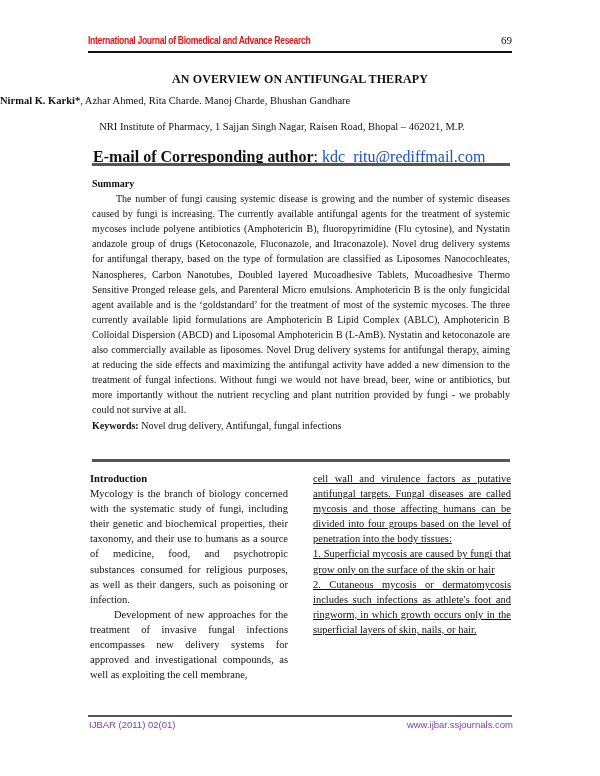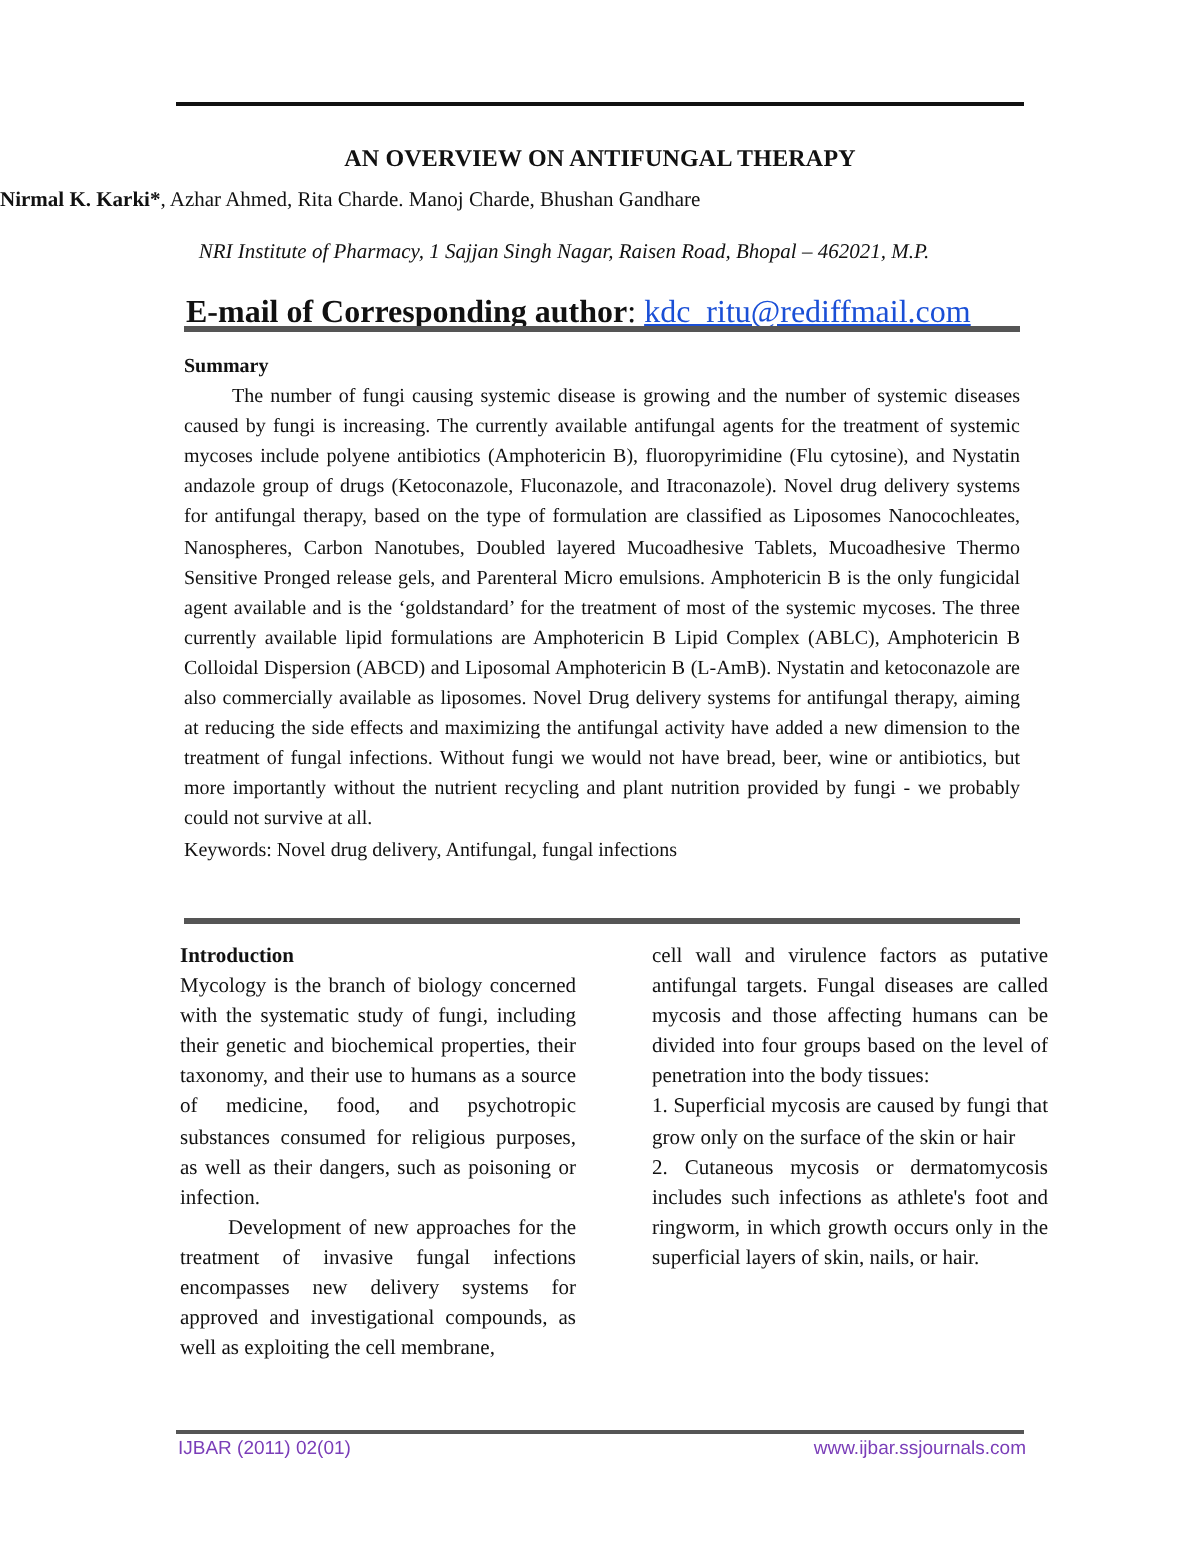"International Journal of Biomedical and" div.running-head { html: none -> <div> <span>International Journal of Biomedical and Advance Research</span> <span>69</span> </div> }
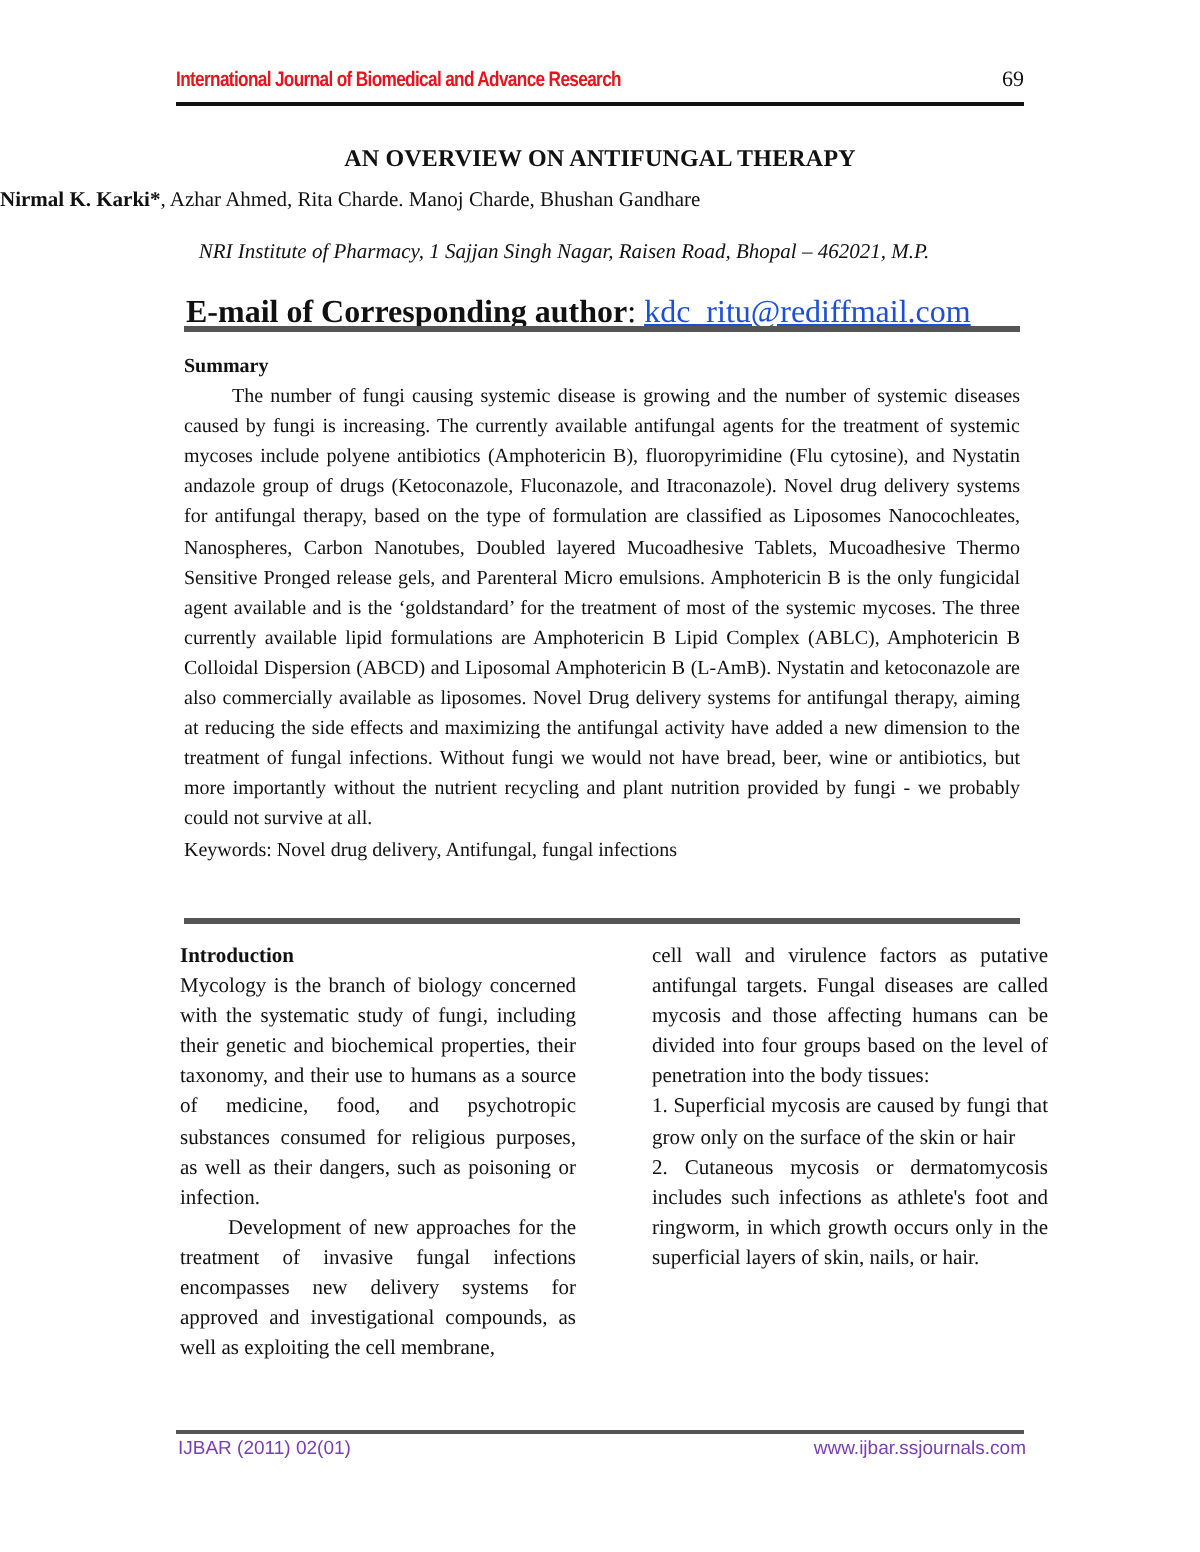"NRI Institute of Pharmacy, 1" .affil { font-style: italic -> none }
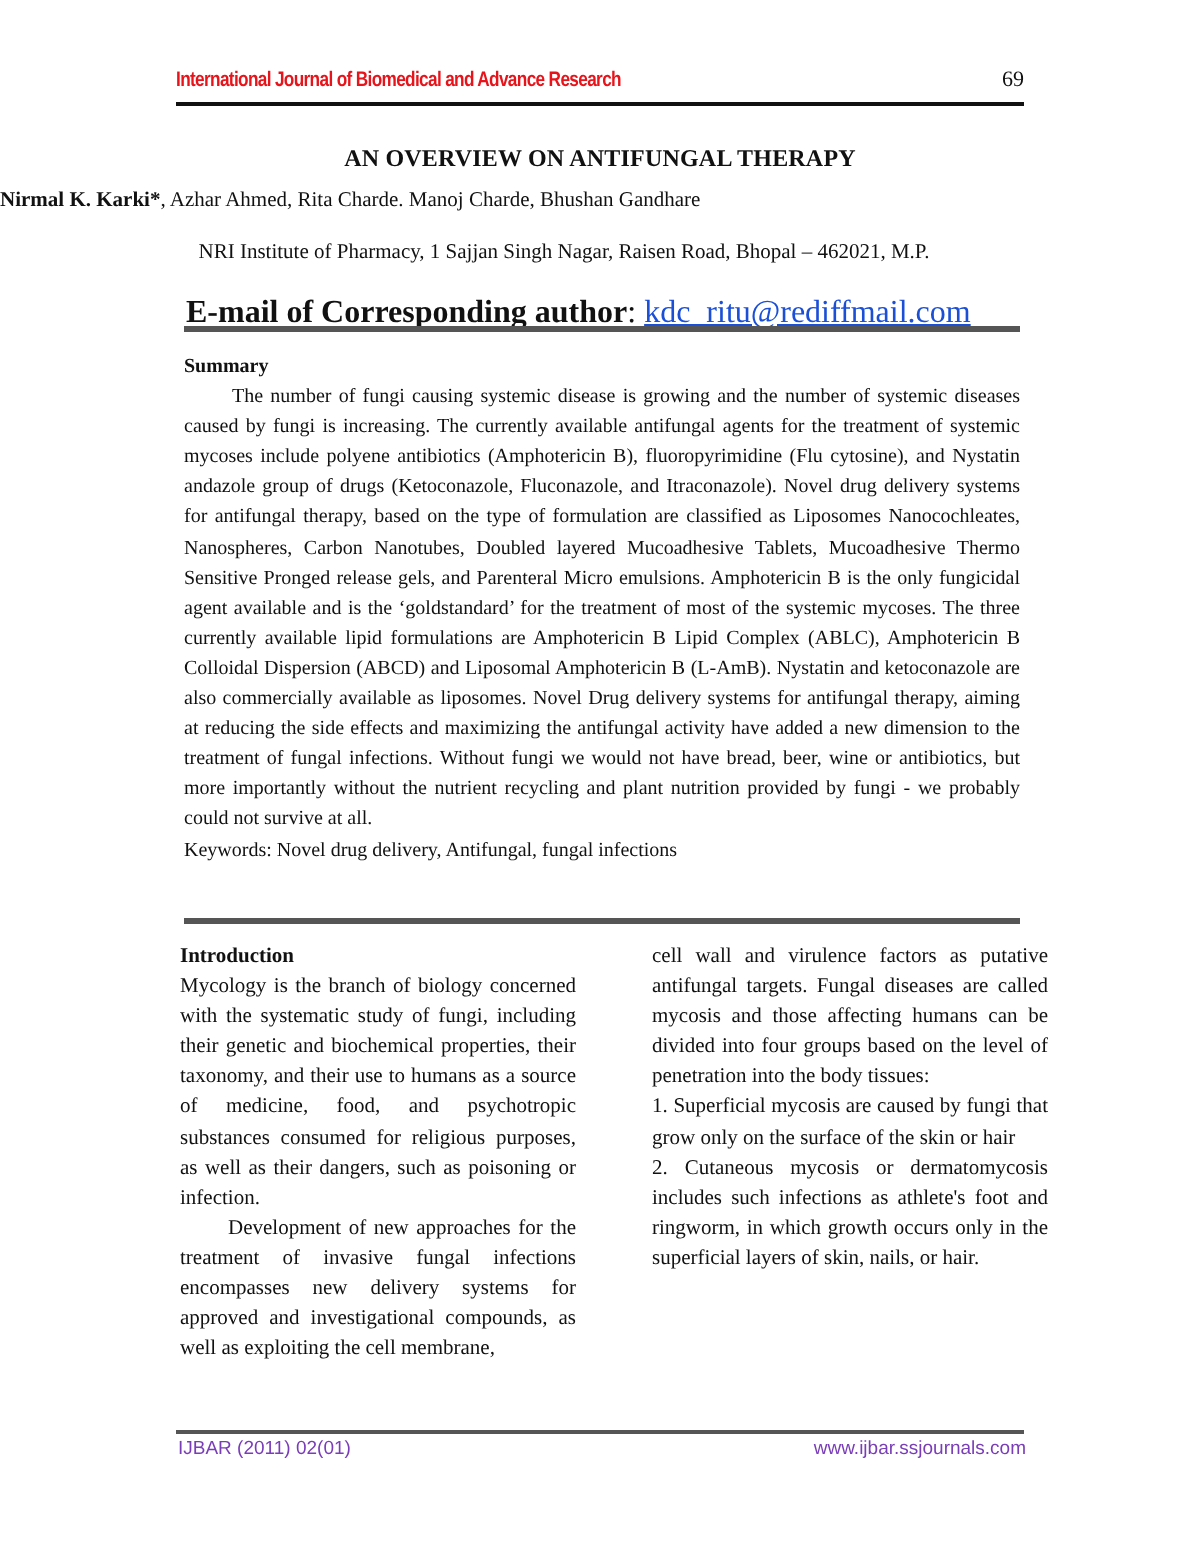"Keywords:" .summary .kw b { font-weight: normal -> bold }
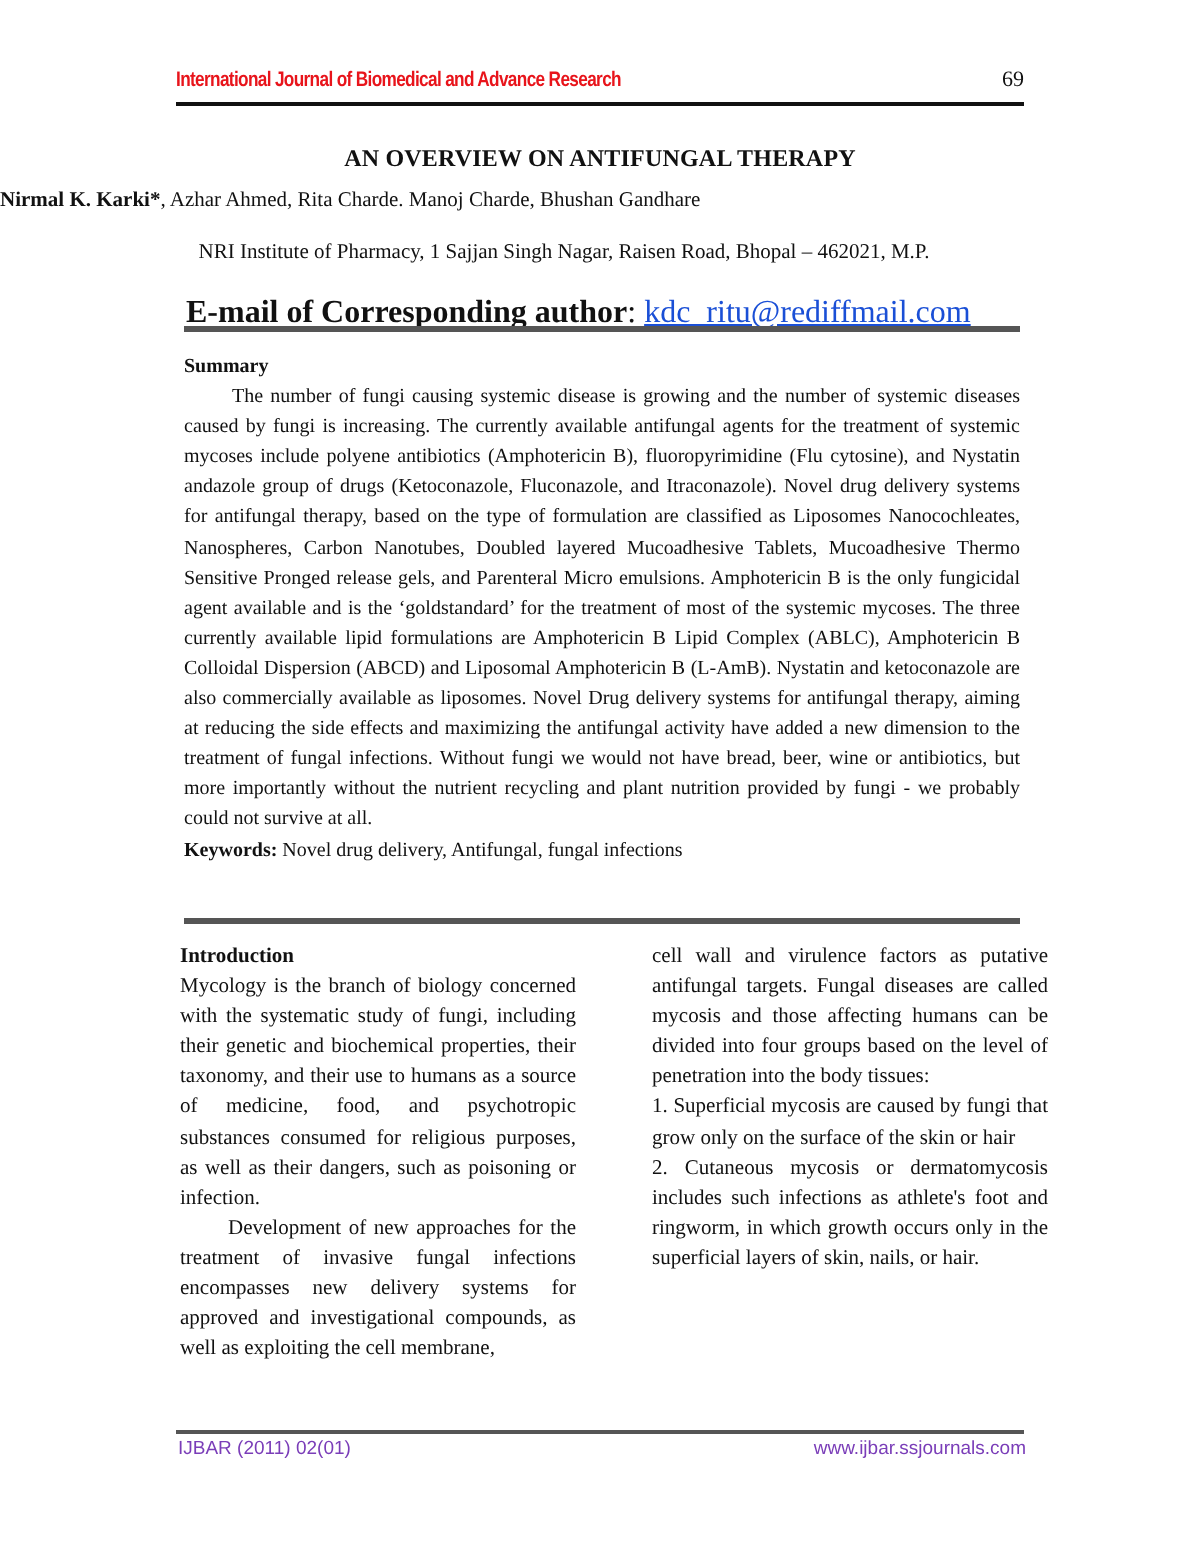"cell wall and virulence factors" .col-right { left: 326px -> 313px; text-decoration: none -> underline }
